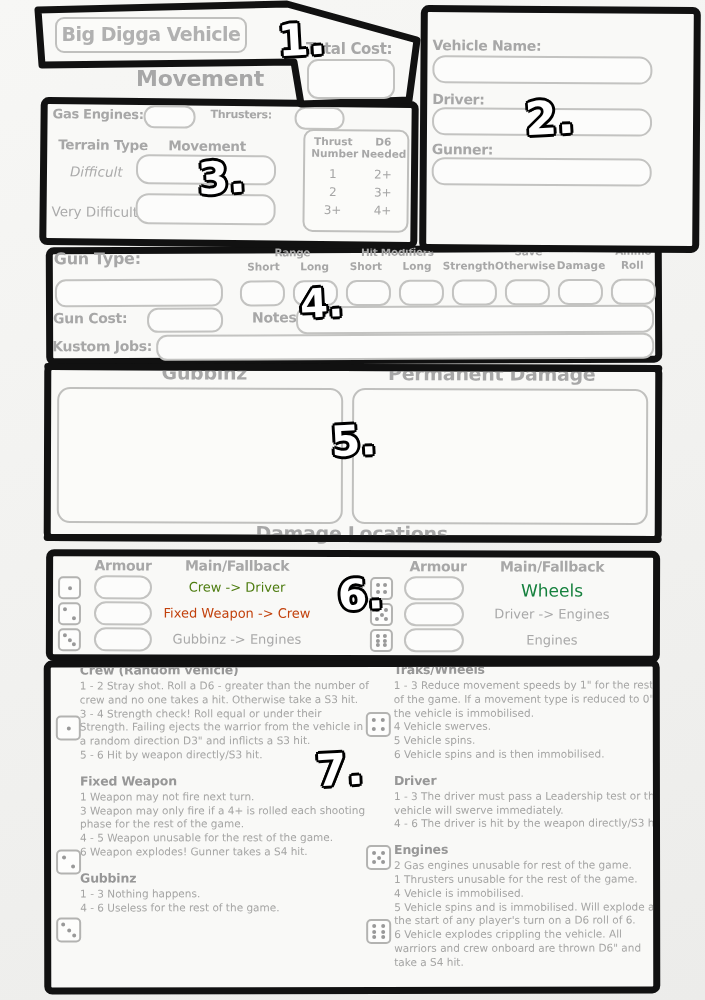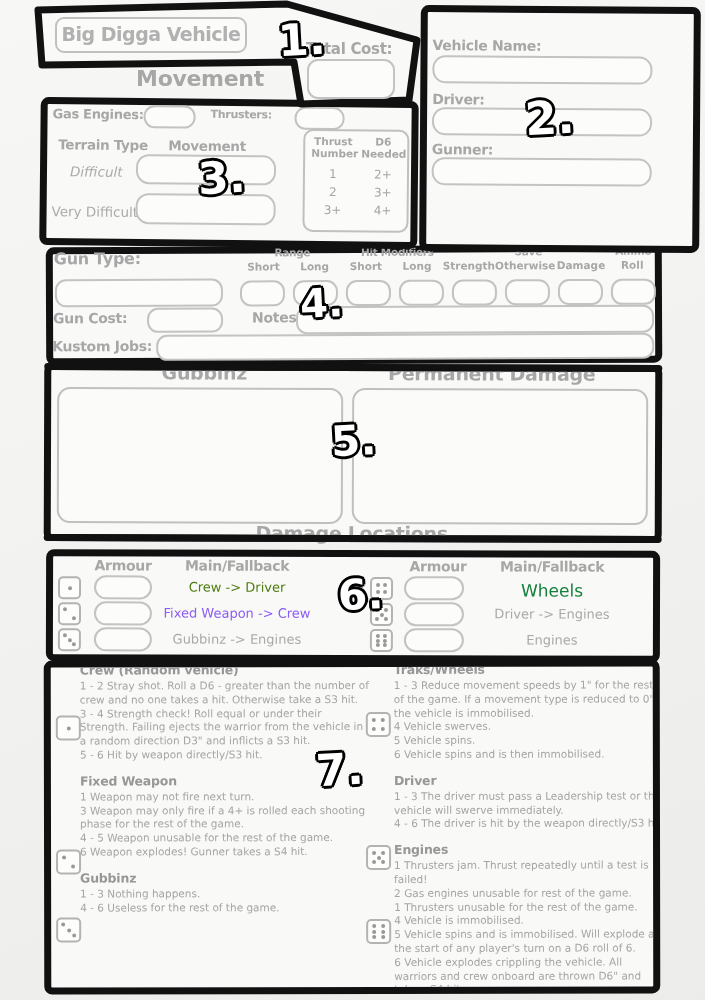"Fixed Weapon -> Crew" div.center { color: #8b5cf6 -> #c2410c }
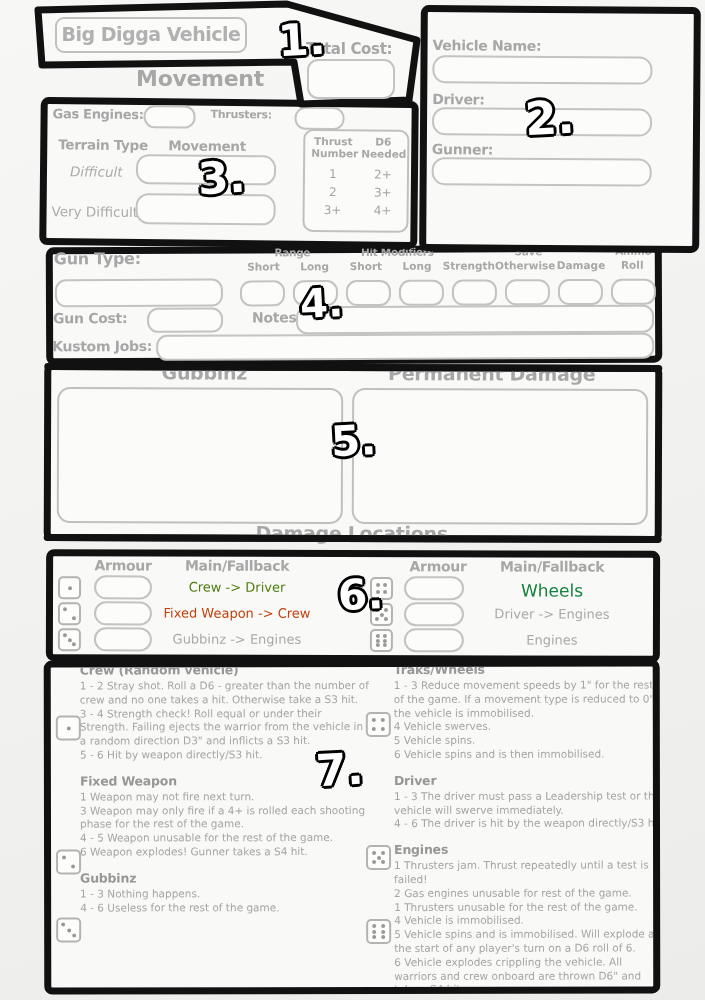"1 Thrusters jam. Thrust repeatedly" div.rline { html: <div>1 Thrusters jam. Thrust repeatedly until a test is failed!</div> -> none }
